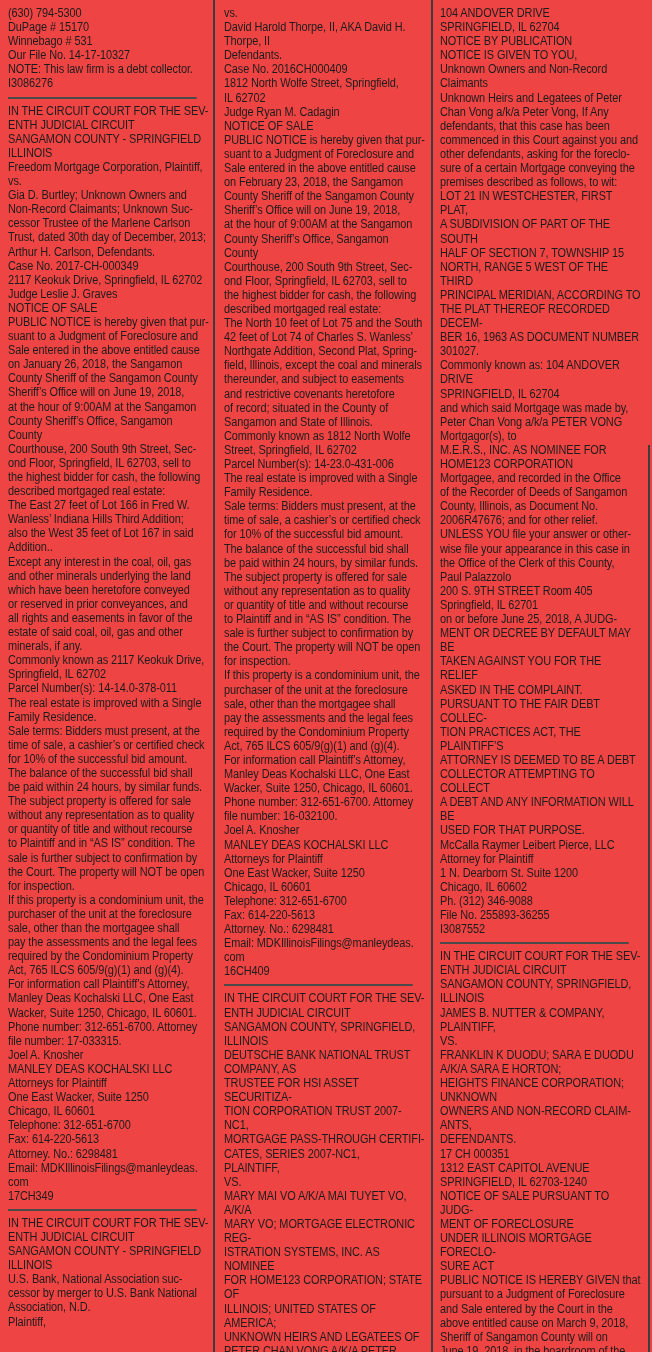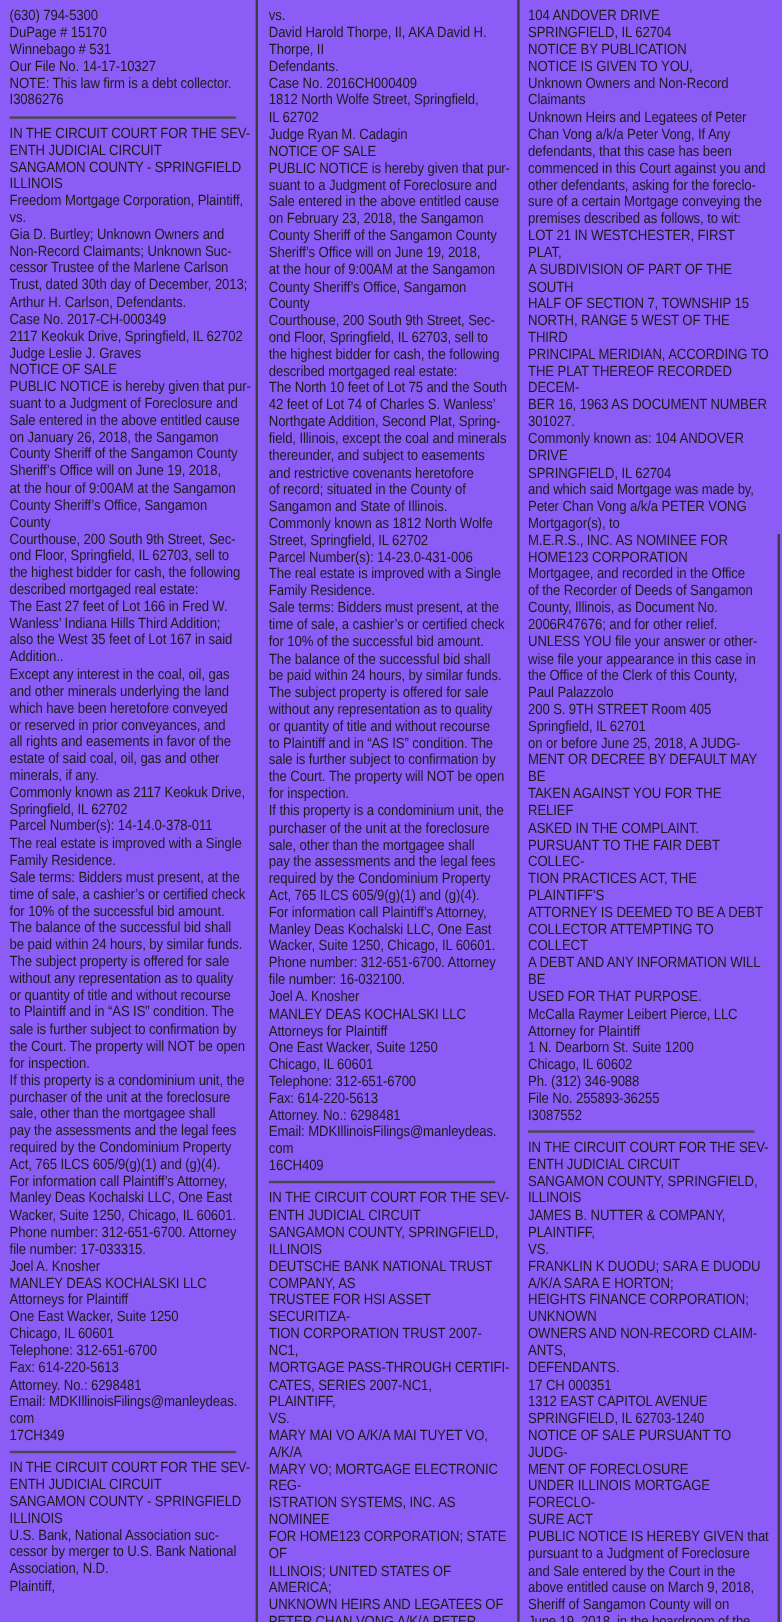"(630) 794-5300" #page { background: #8b5cf6 -> #ef4444 }
